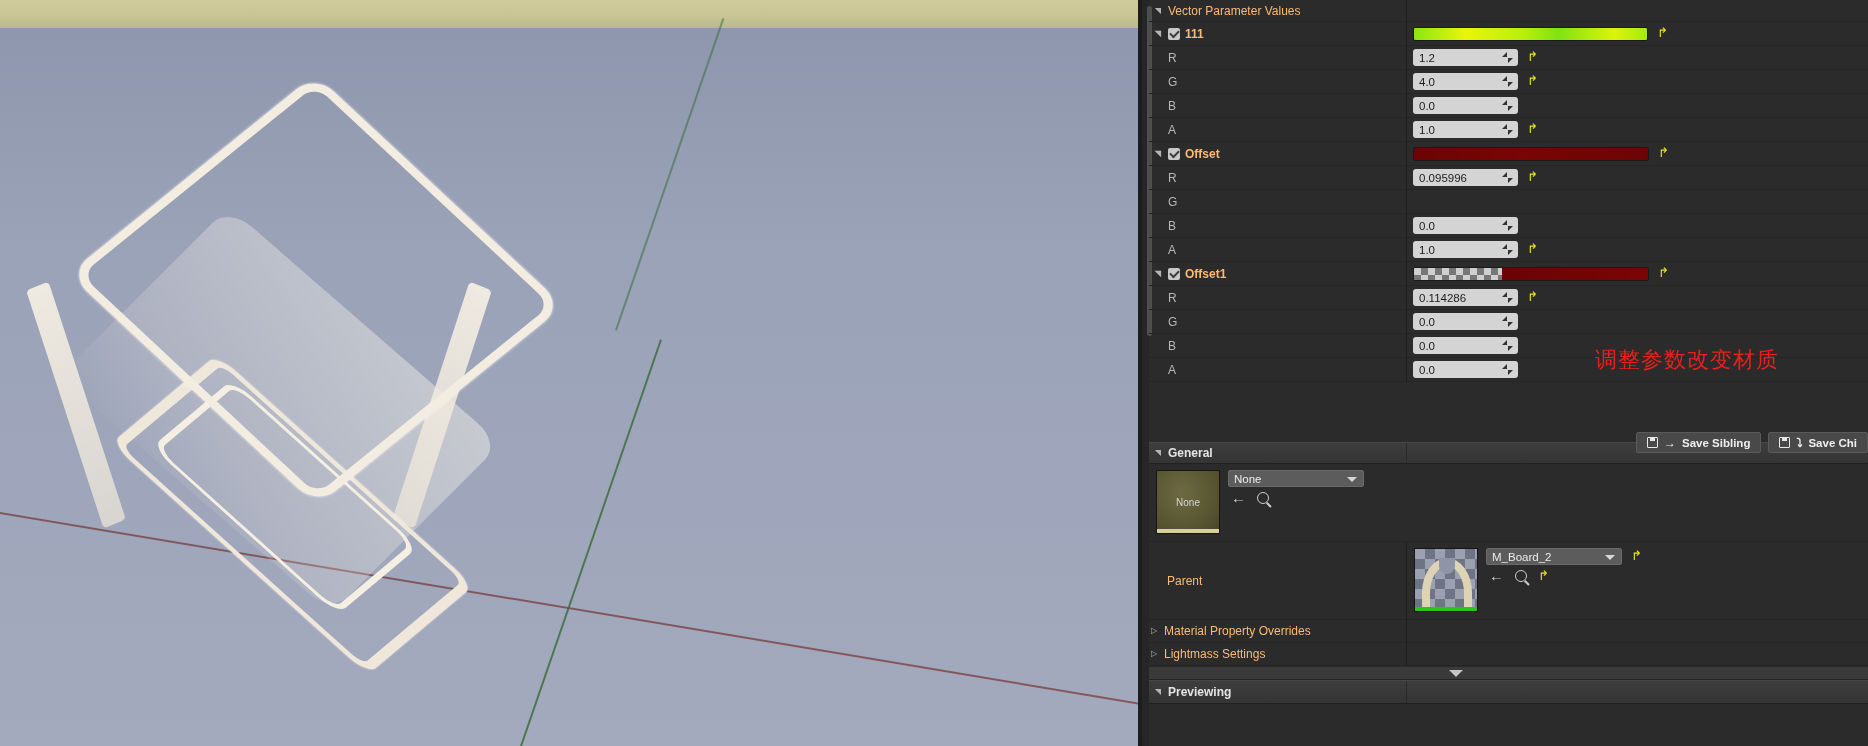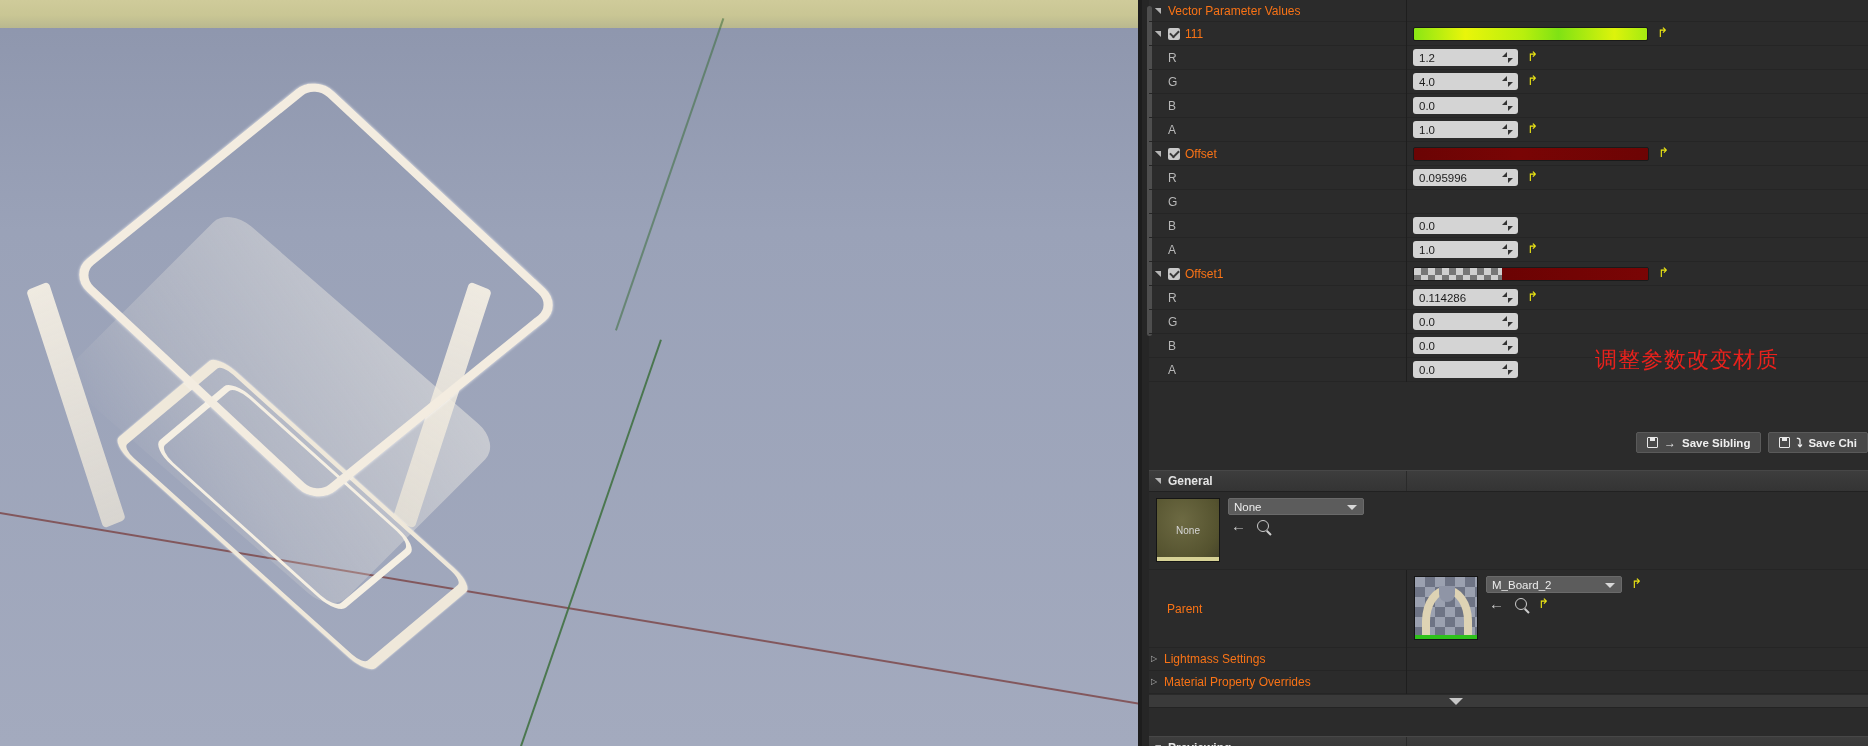"Vector Parameter Values" .lbl { color: #f97316 -> #fdba74 }
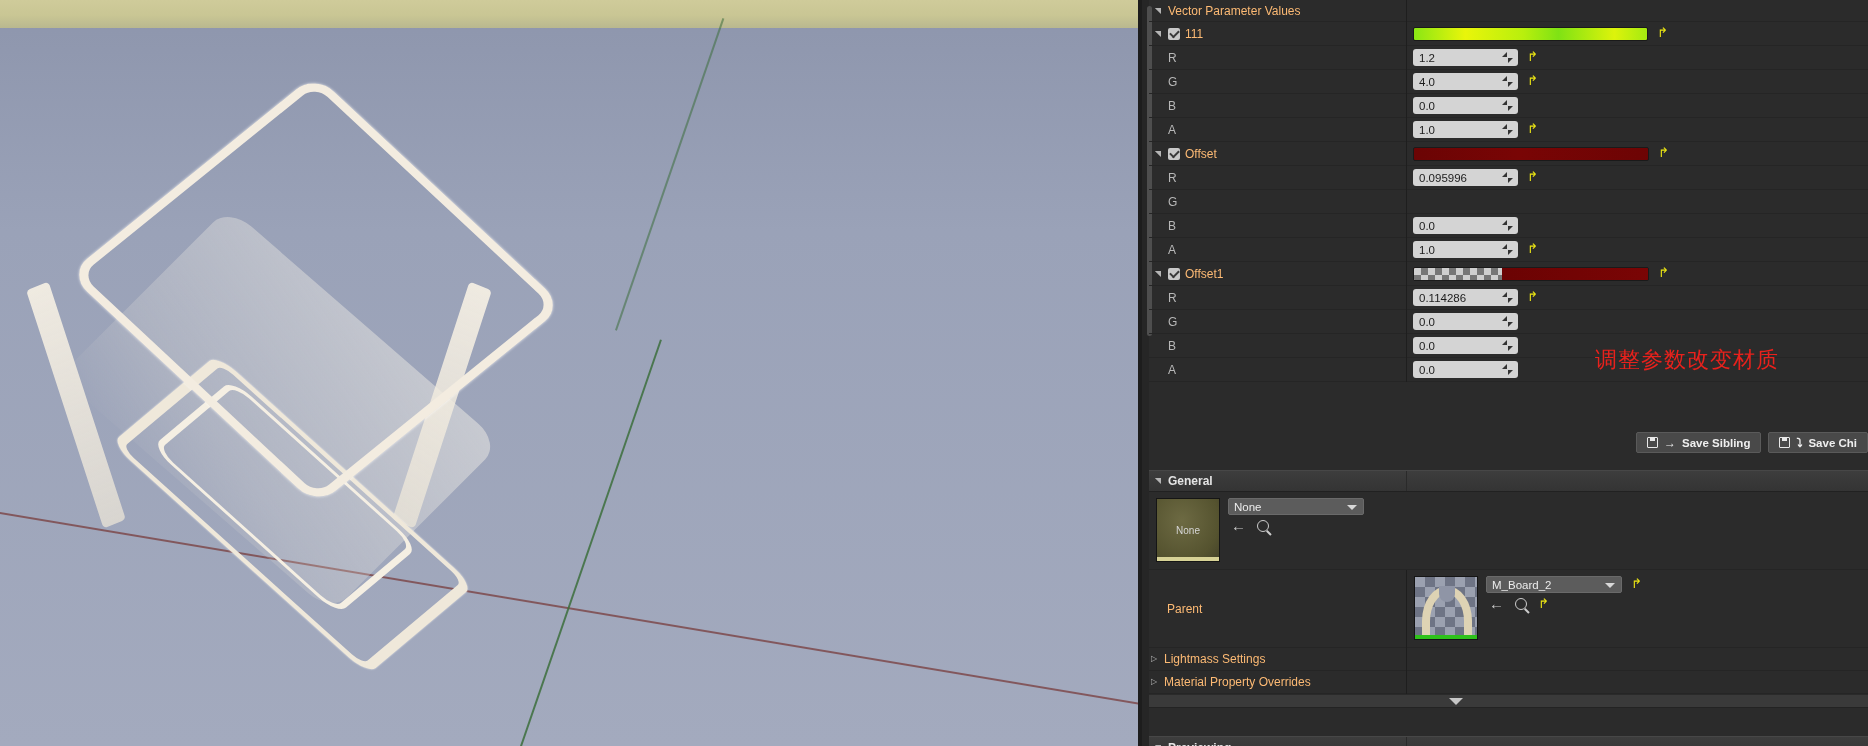"111" .indent-2 { font-weight: none -> bold }
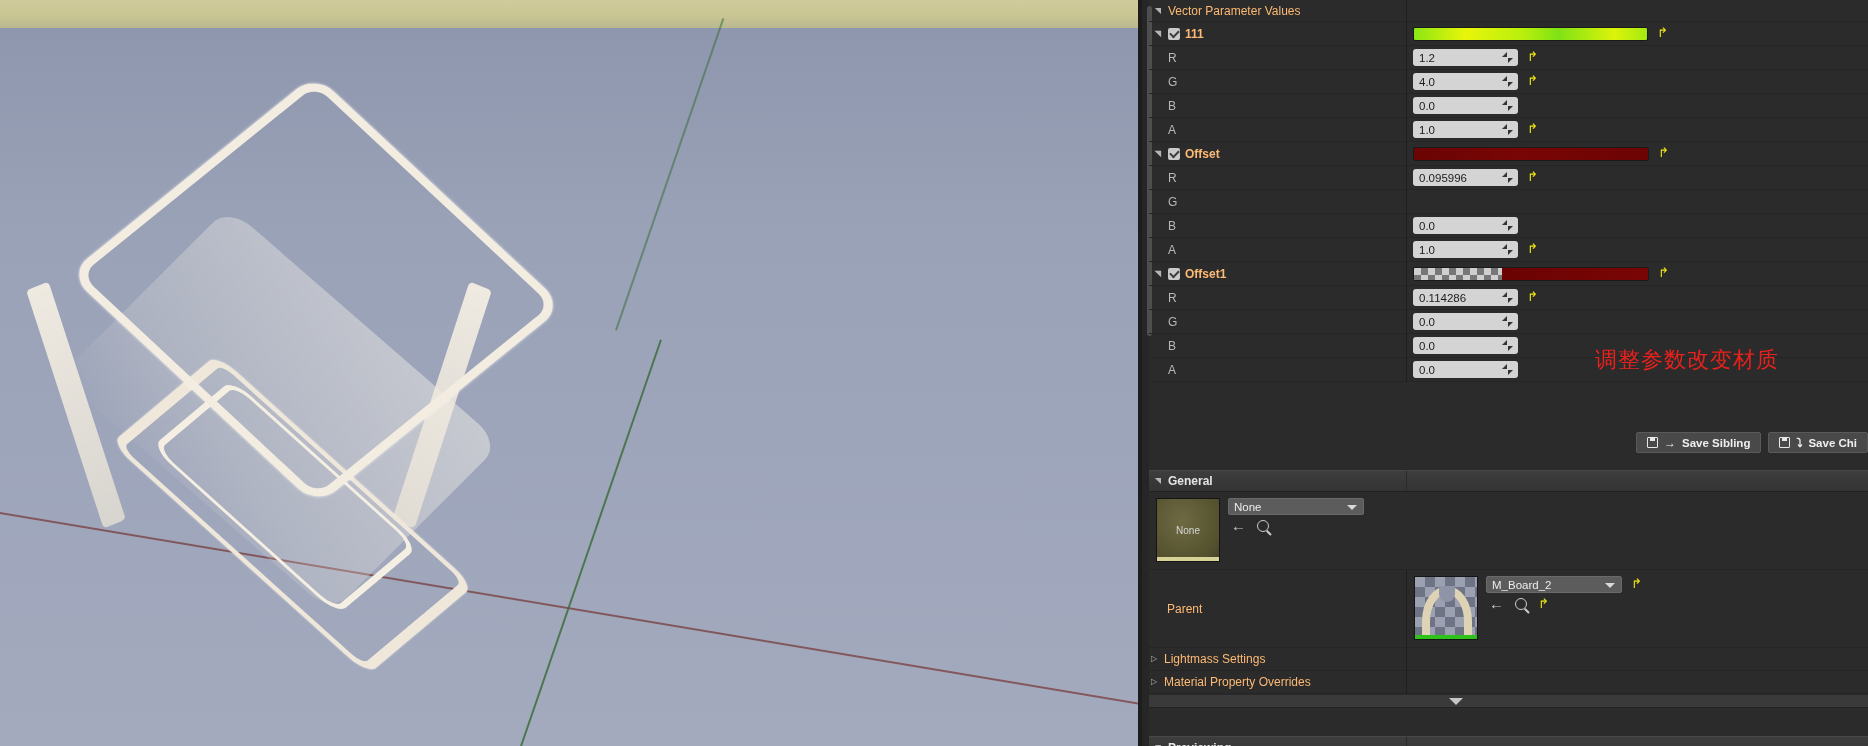"General" .cat { margin-top: 28px -> none }
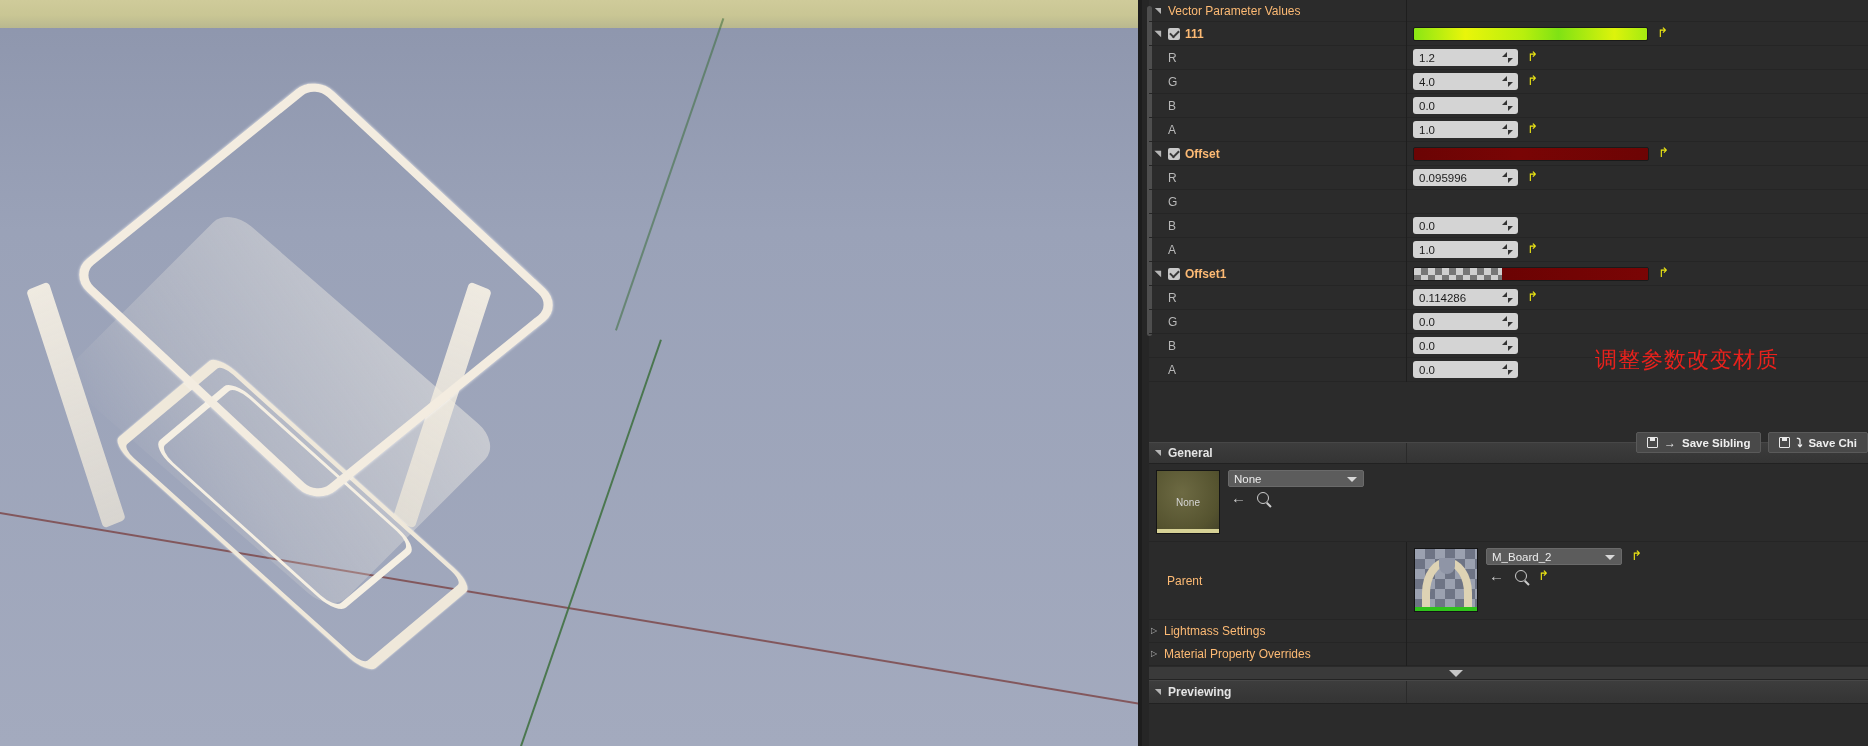"Lightmass Settings" div.row { order: before "Material Property Overrides" -> after "Material Property Overrides" }
